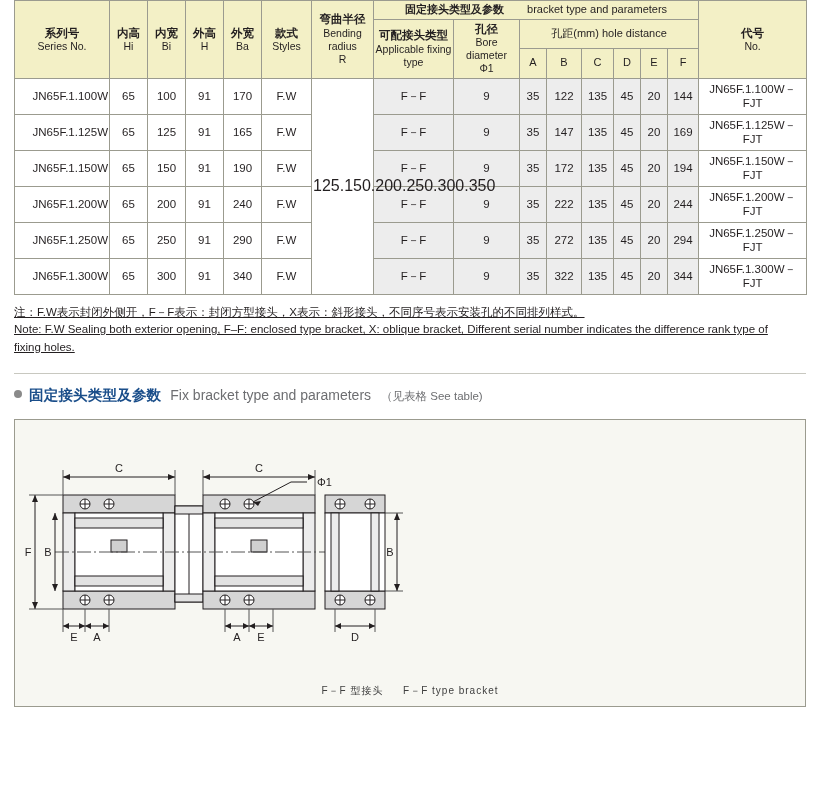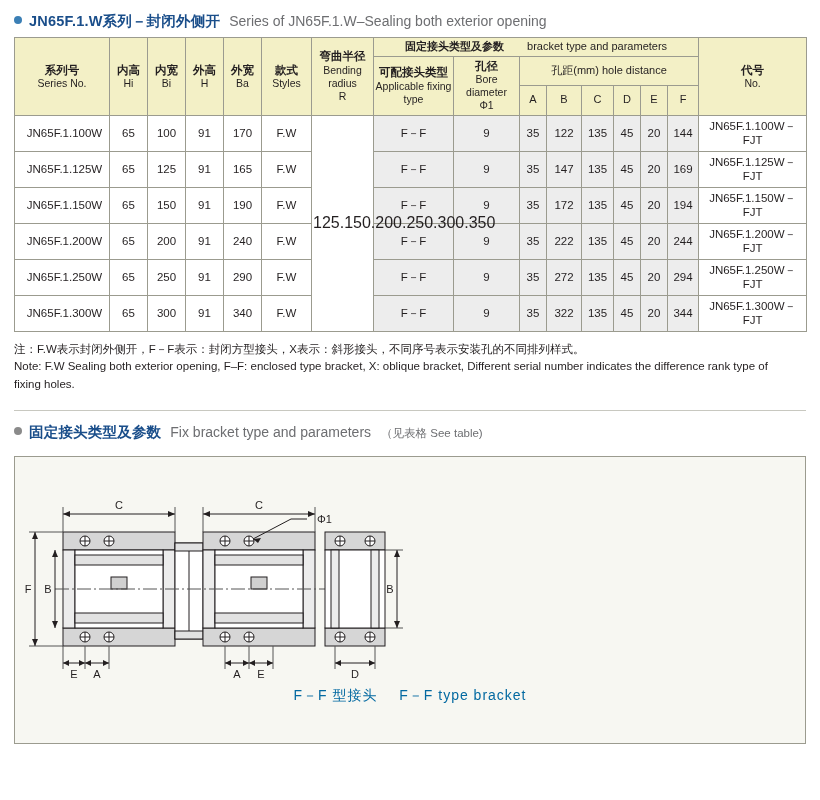"JN65F.1.W系列－封闭外侧开" div.section-head { html: <div> <span></span> <span>JN65F.1.W系列－封闭外侧开</span> <span>Series of JN65F.1.W–Sealing both exterior opening</span> </div> -> none }
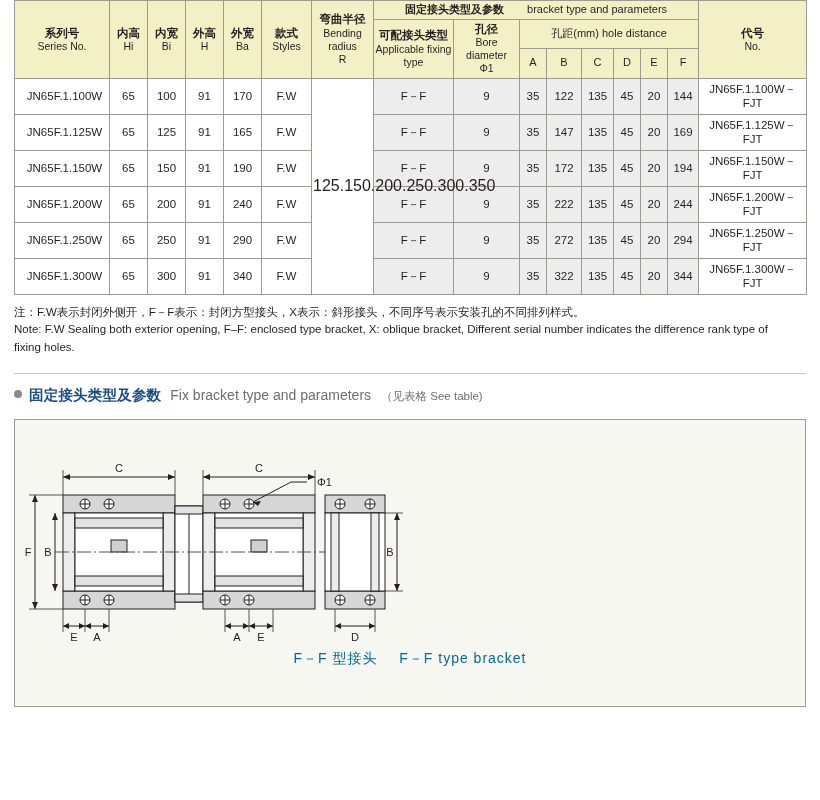"JN65F.1.100W" table.spec tbody td.left { text-align: center -> right }
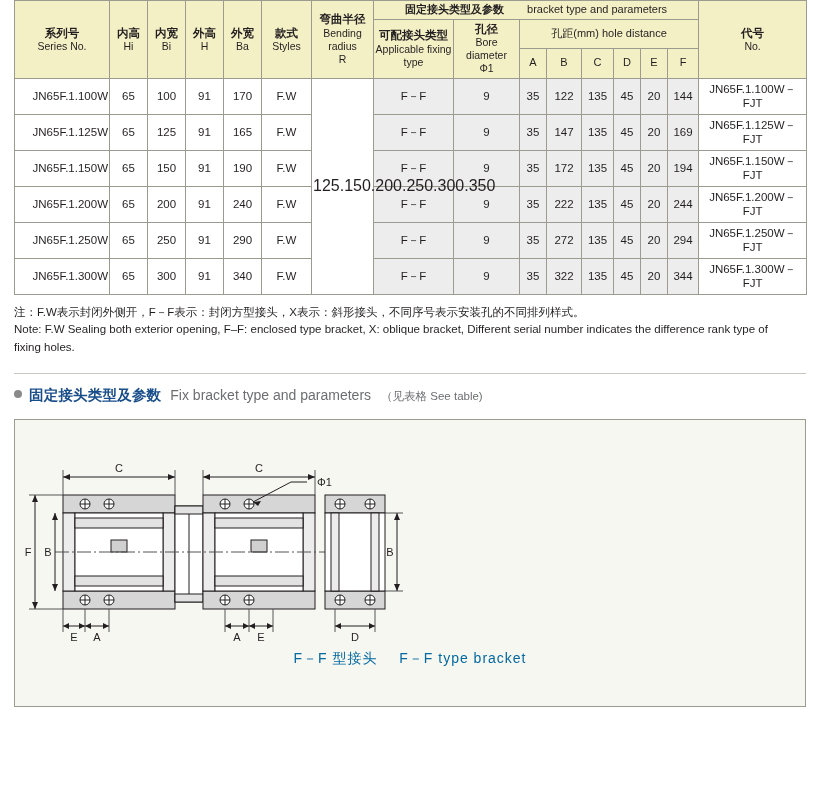"注：F.W表示封闭外侧开，F－F表示：封闭方型接头，X表示：斜形接头，不同序号表" .notes { text-decoration: none -> underline }
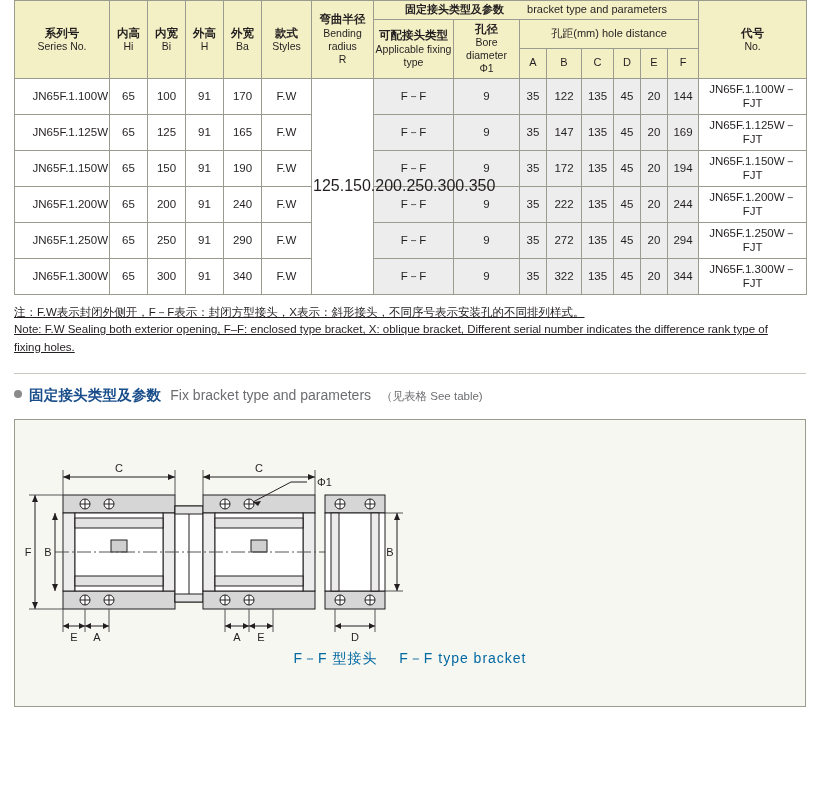"F－F 型接头 F－F type bracket" .fig-caption { bottom: 38px -> 8px; color: #0369a1 -> #404040; font-size: 14px -> 10px }
